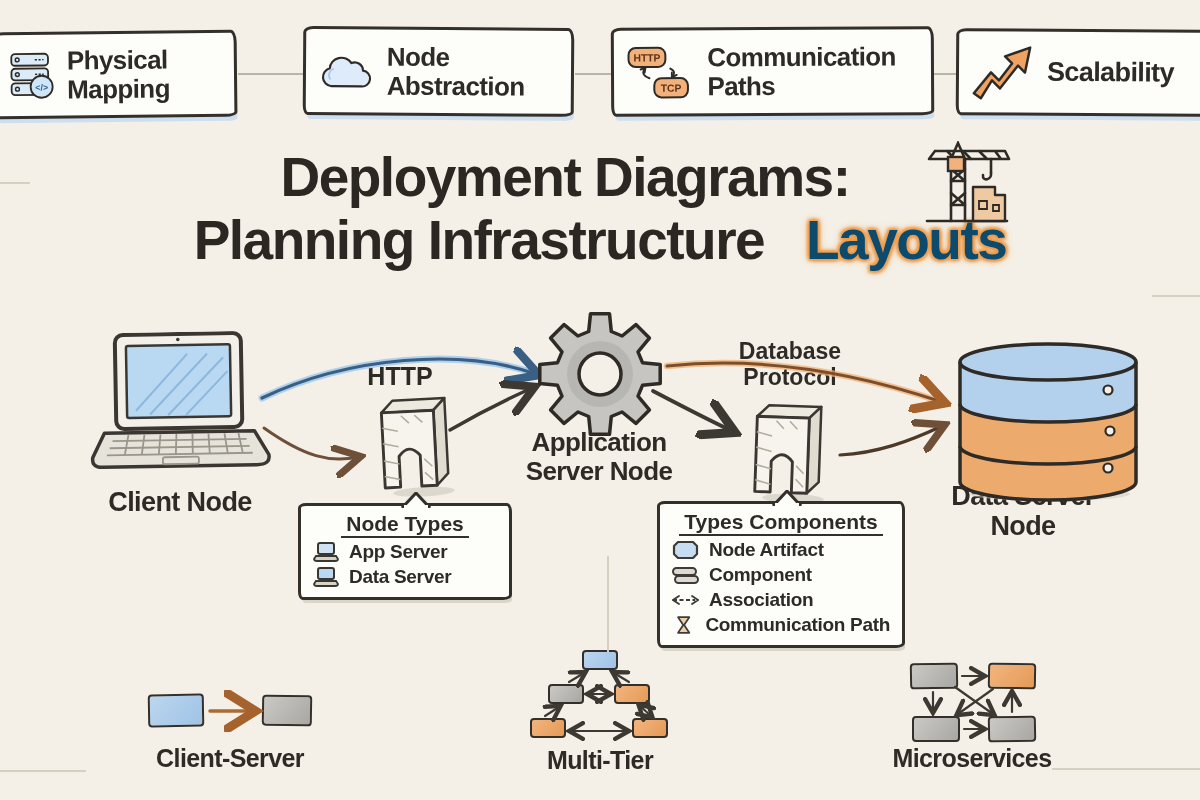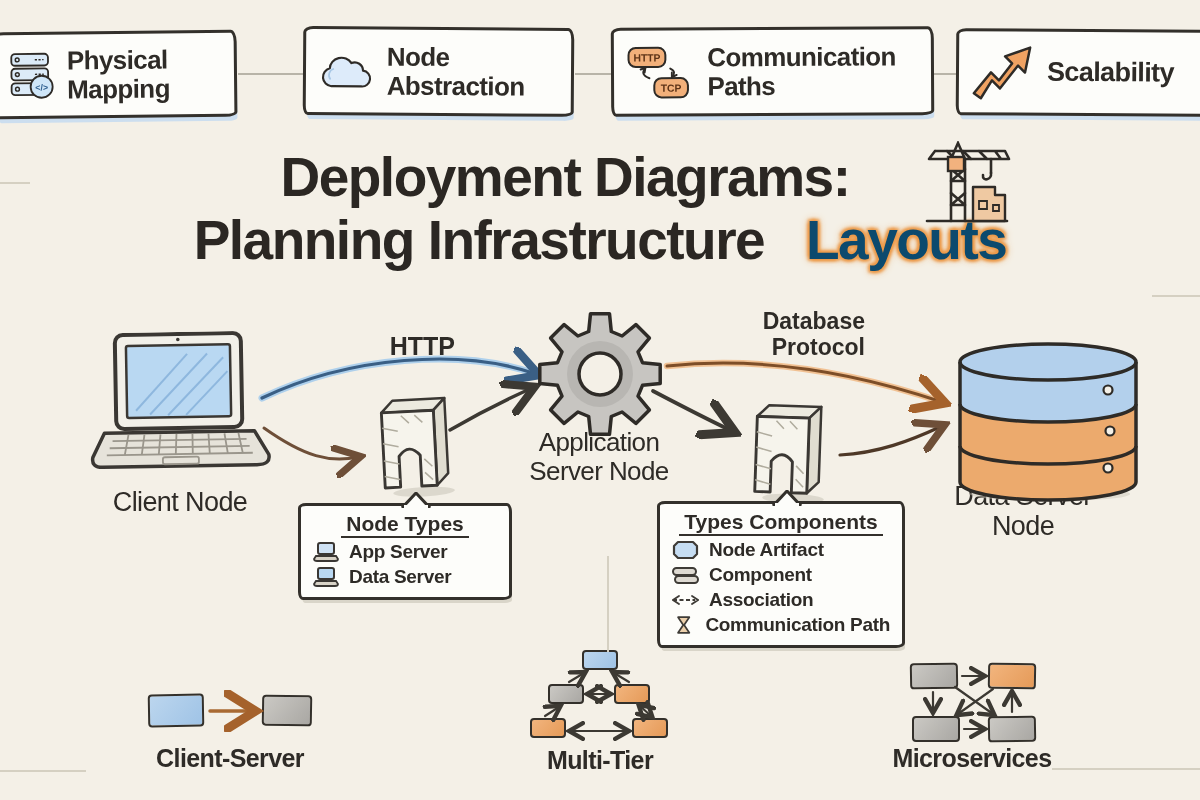"Database" .edge-label { margin-top: none -> 30px; text-align: right -> center }
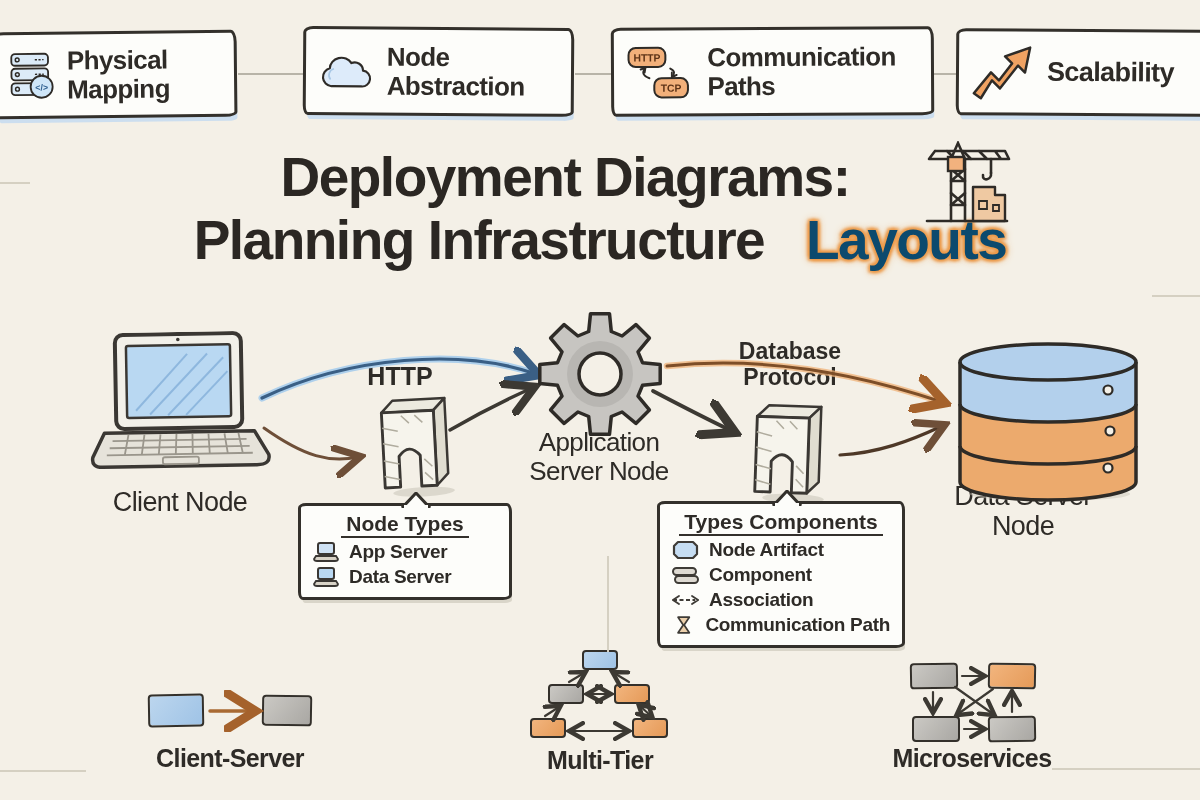"Application" .node-label { font-weight: normal -> bold }
